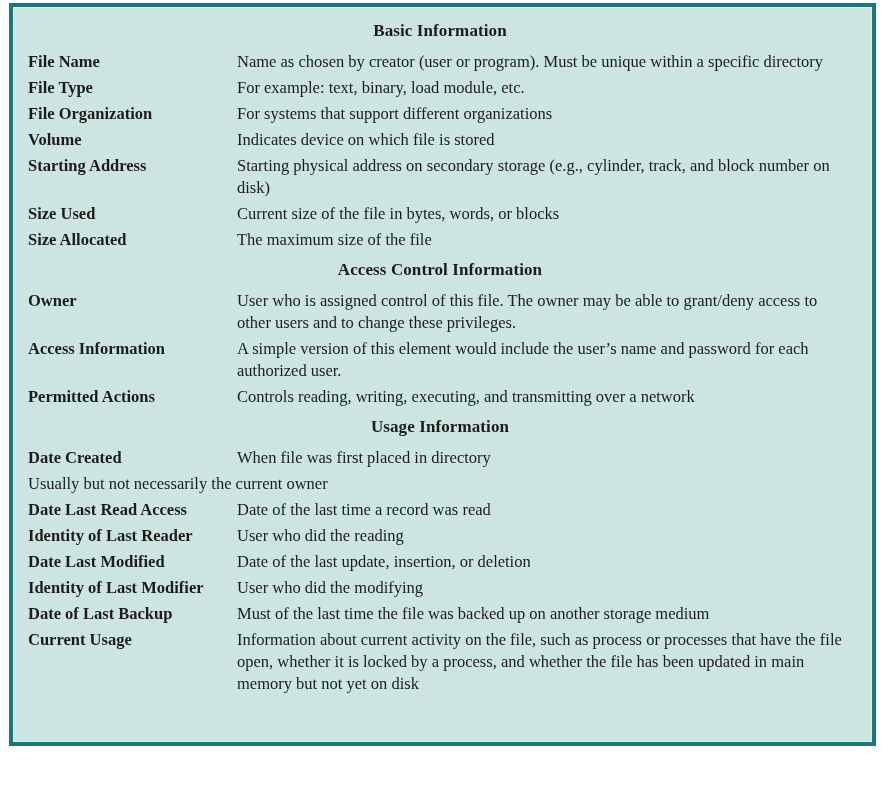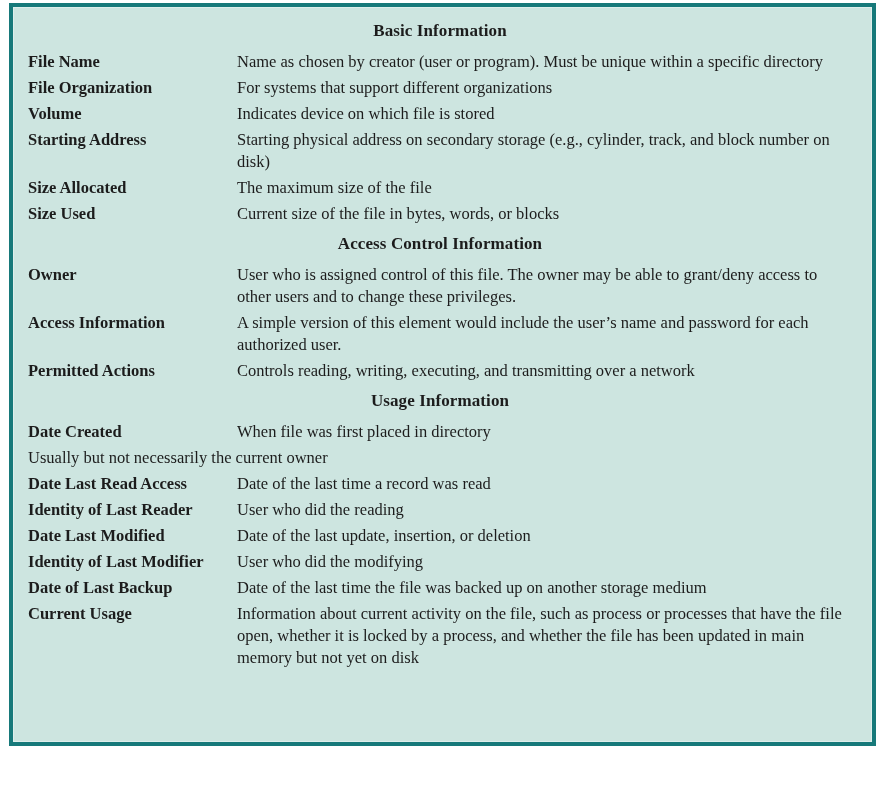"File Type" div.row { html: none -> <div> <div>File Type</div> <div>For example: text, binary, load module, etc.</div> </div> }
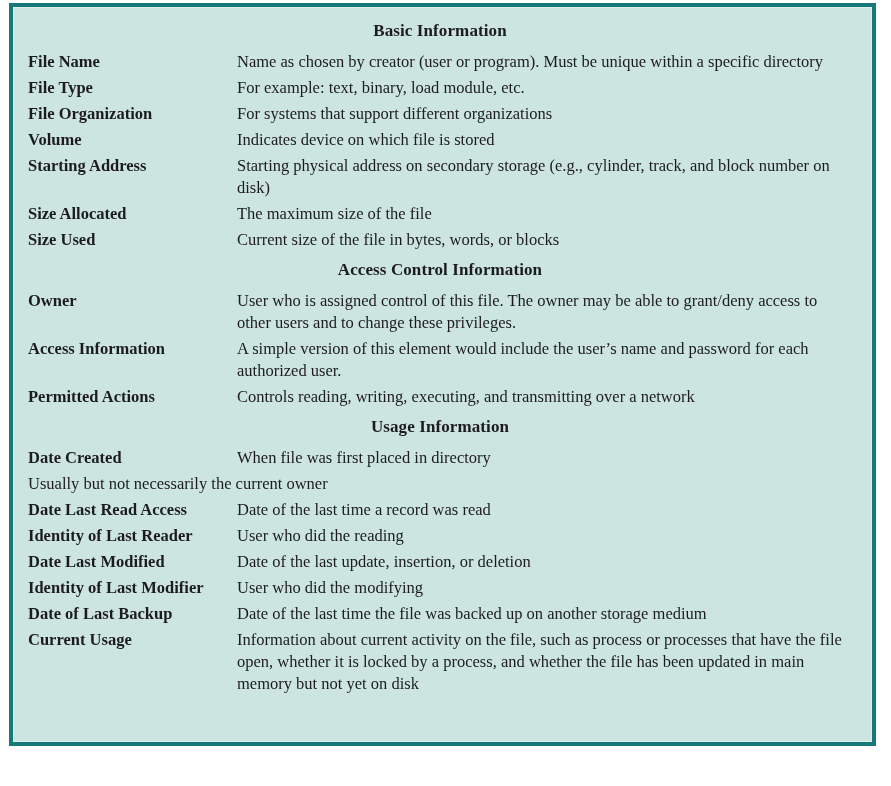"Size Allocated" div.row { order: before "Size Used" -> after "Size Used" }
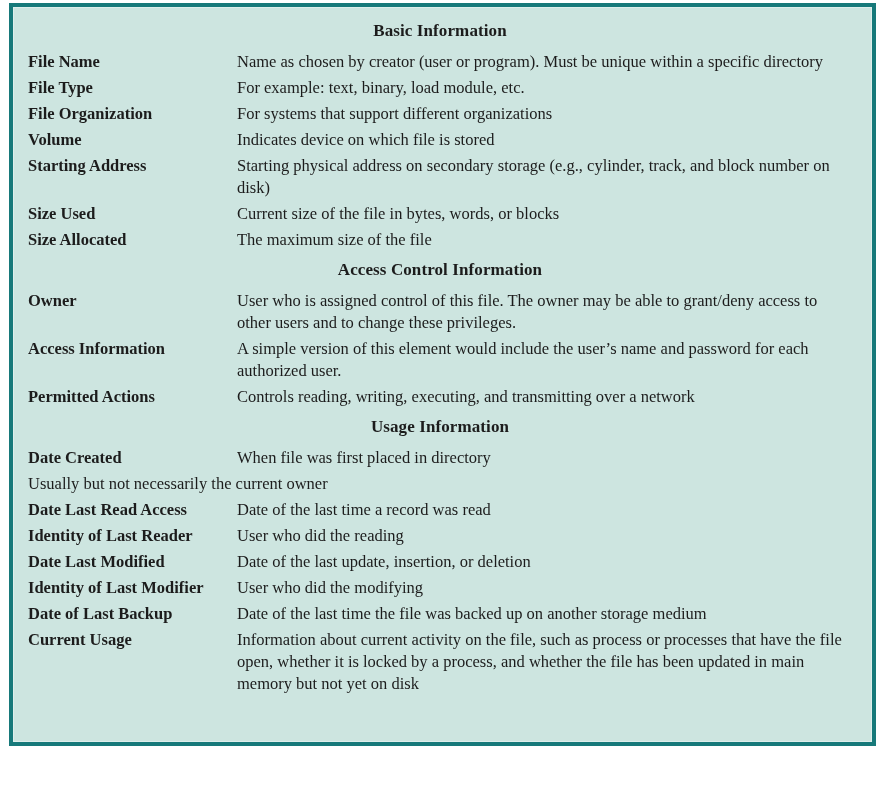"Date of the last time the" div.desc { text: Date -> Must }
